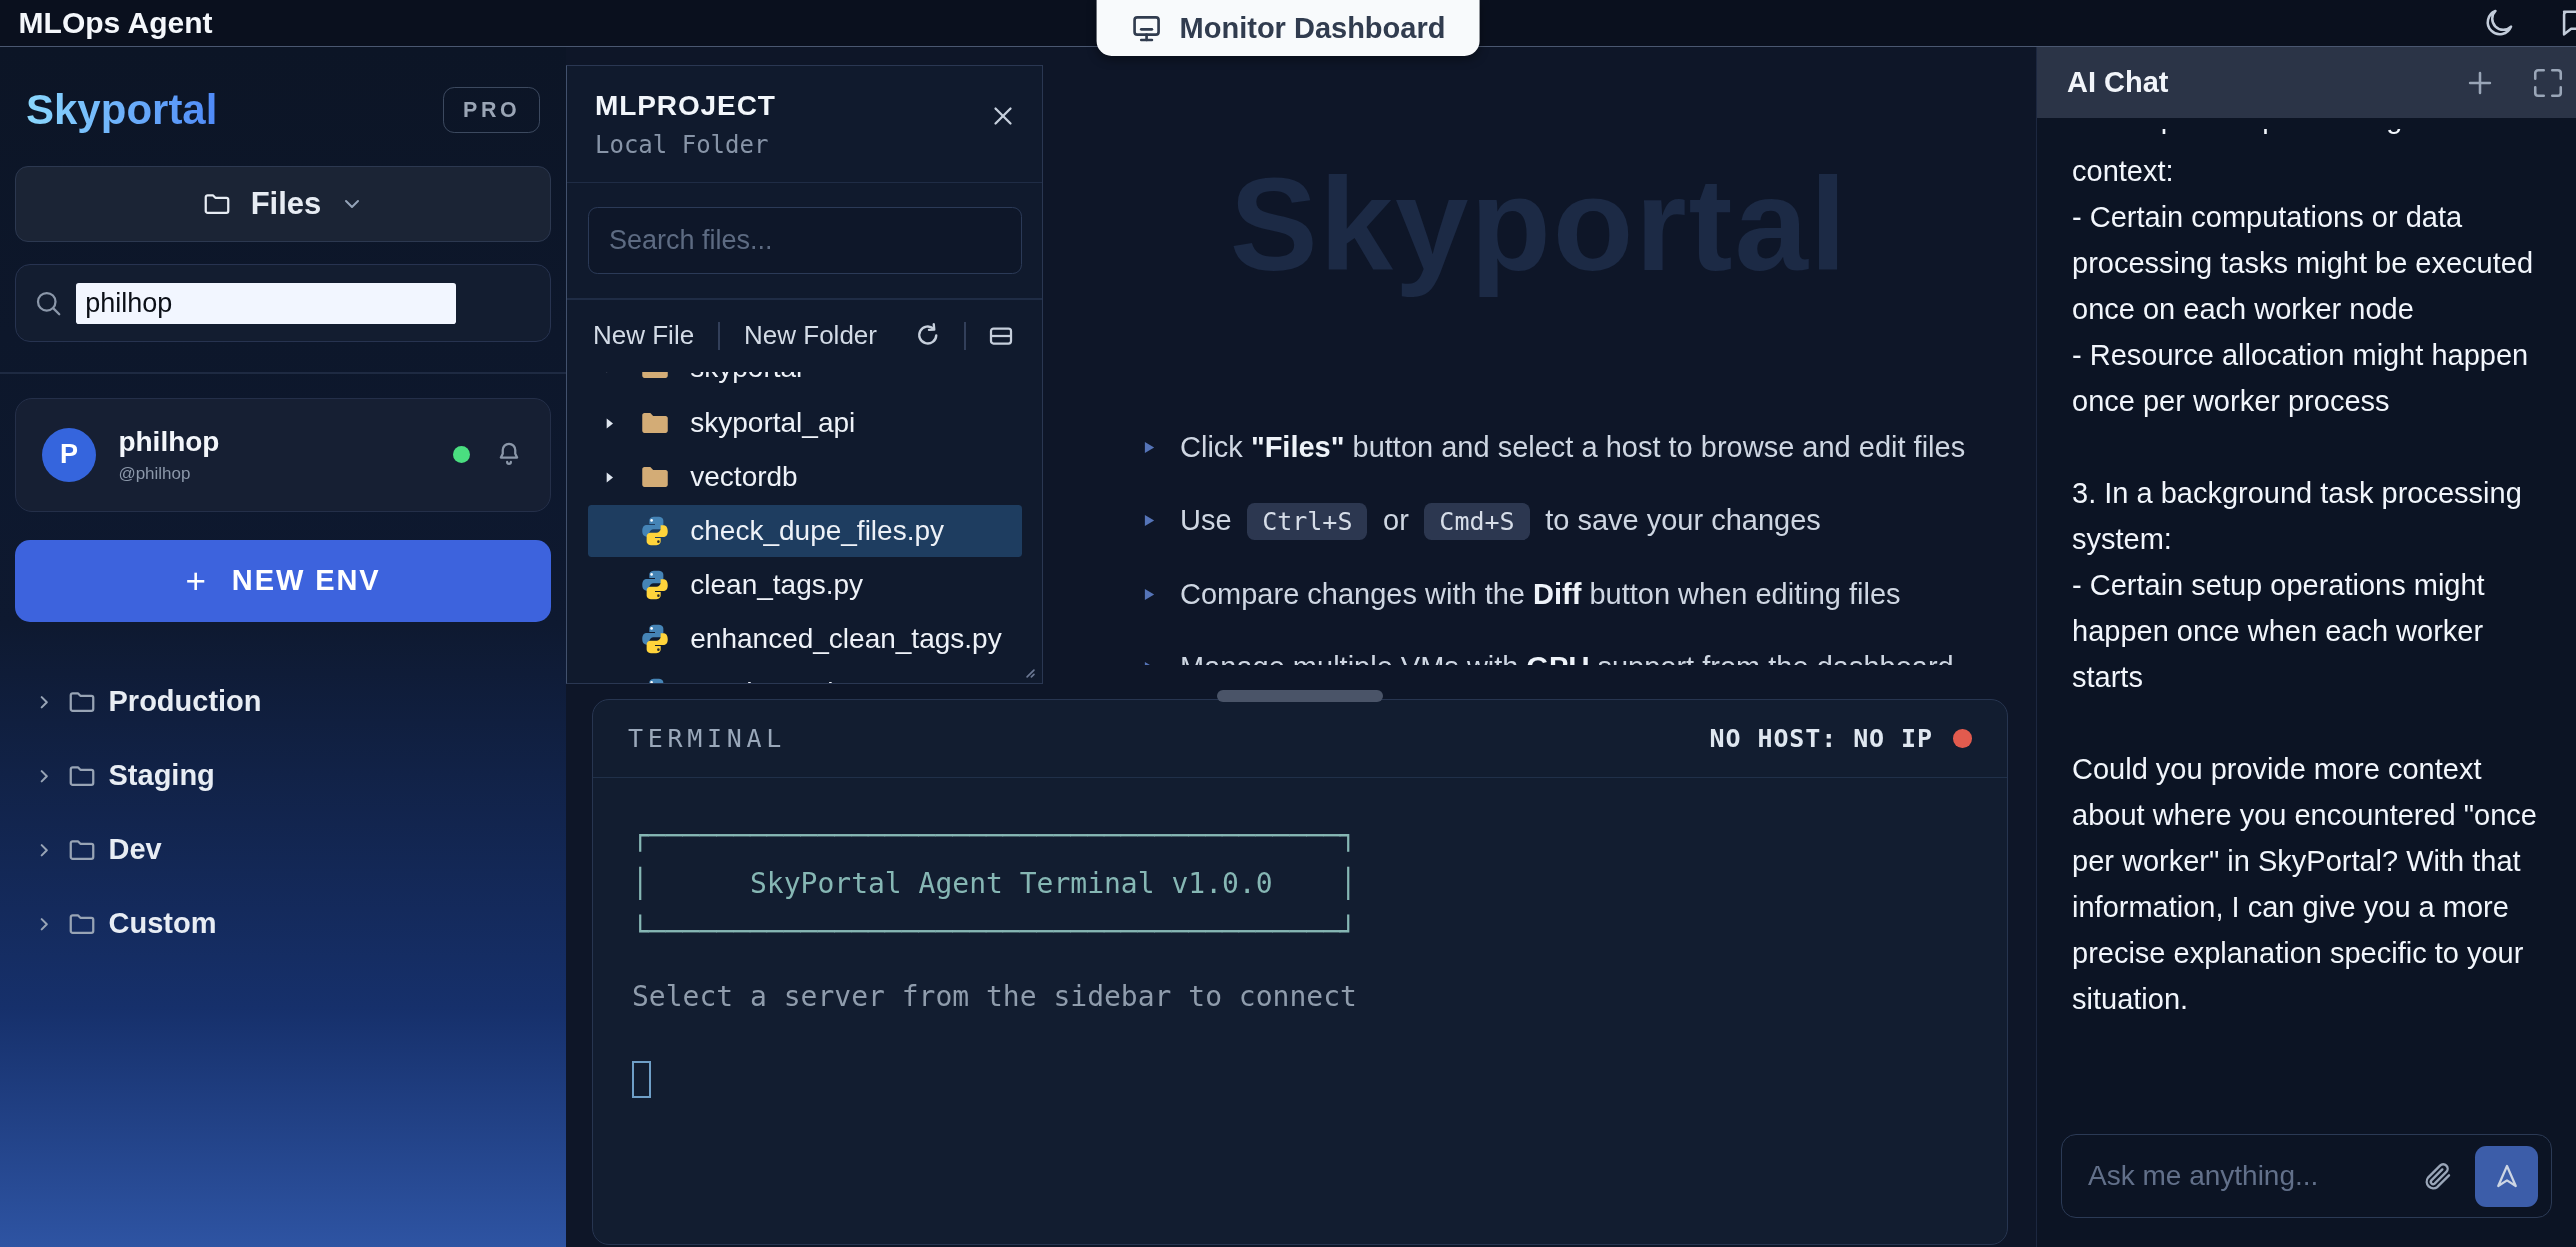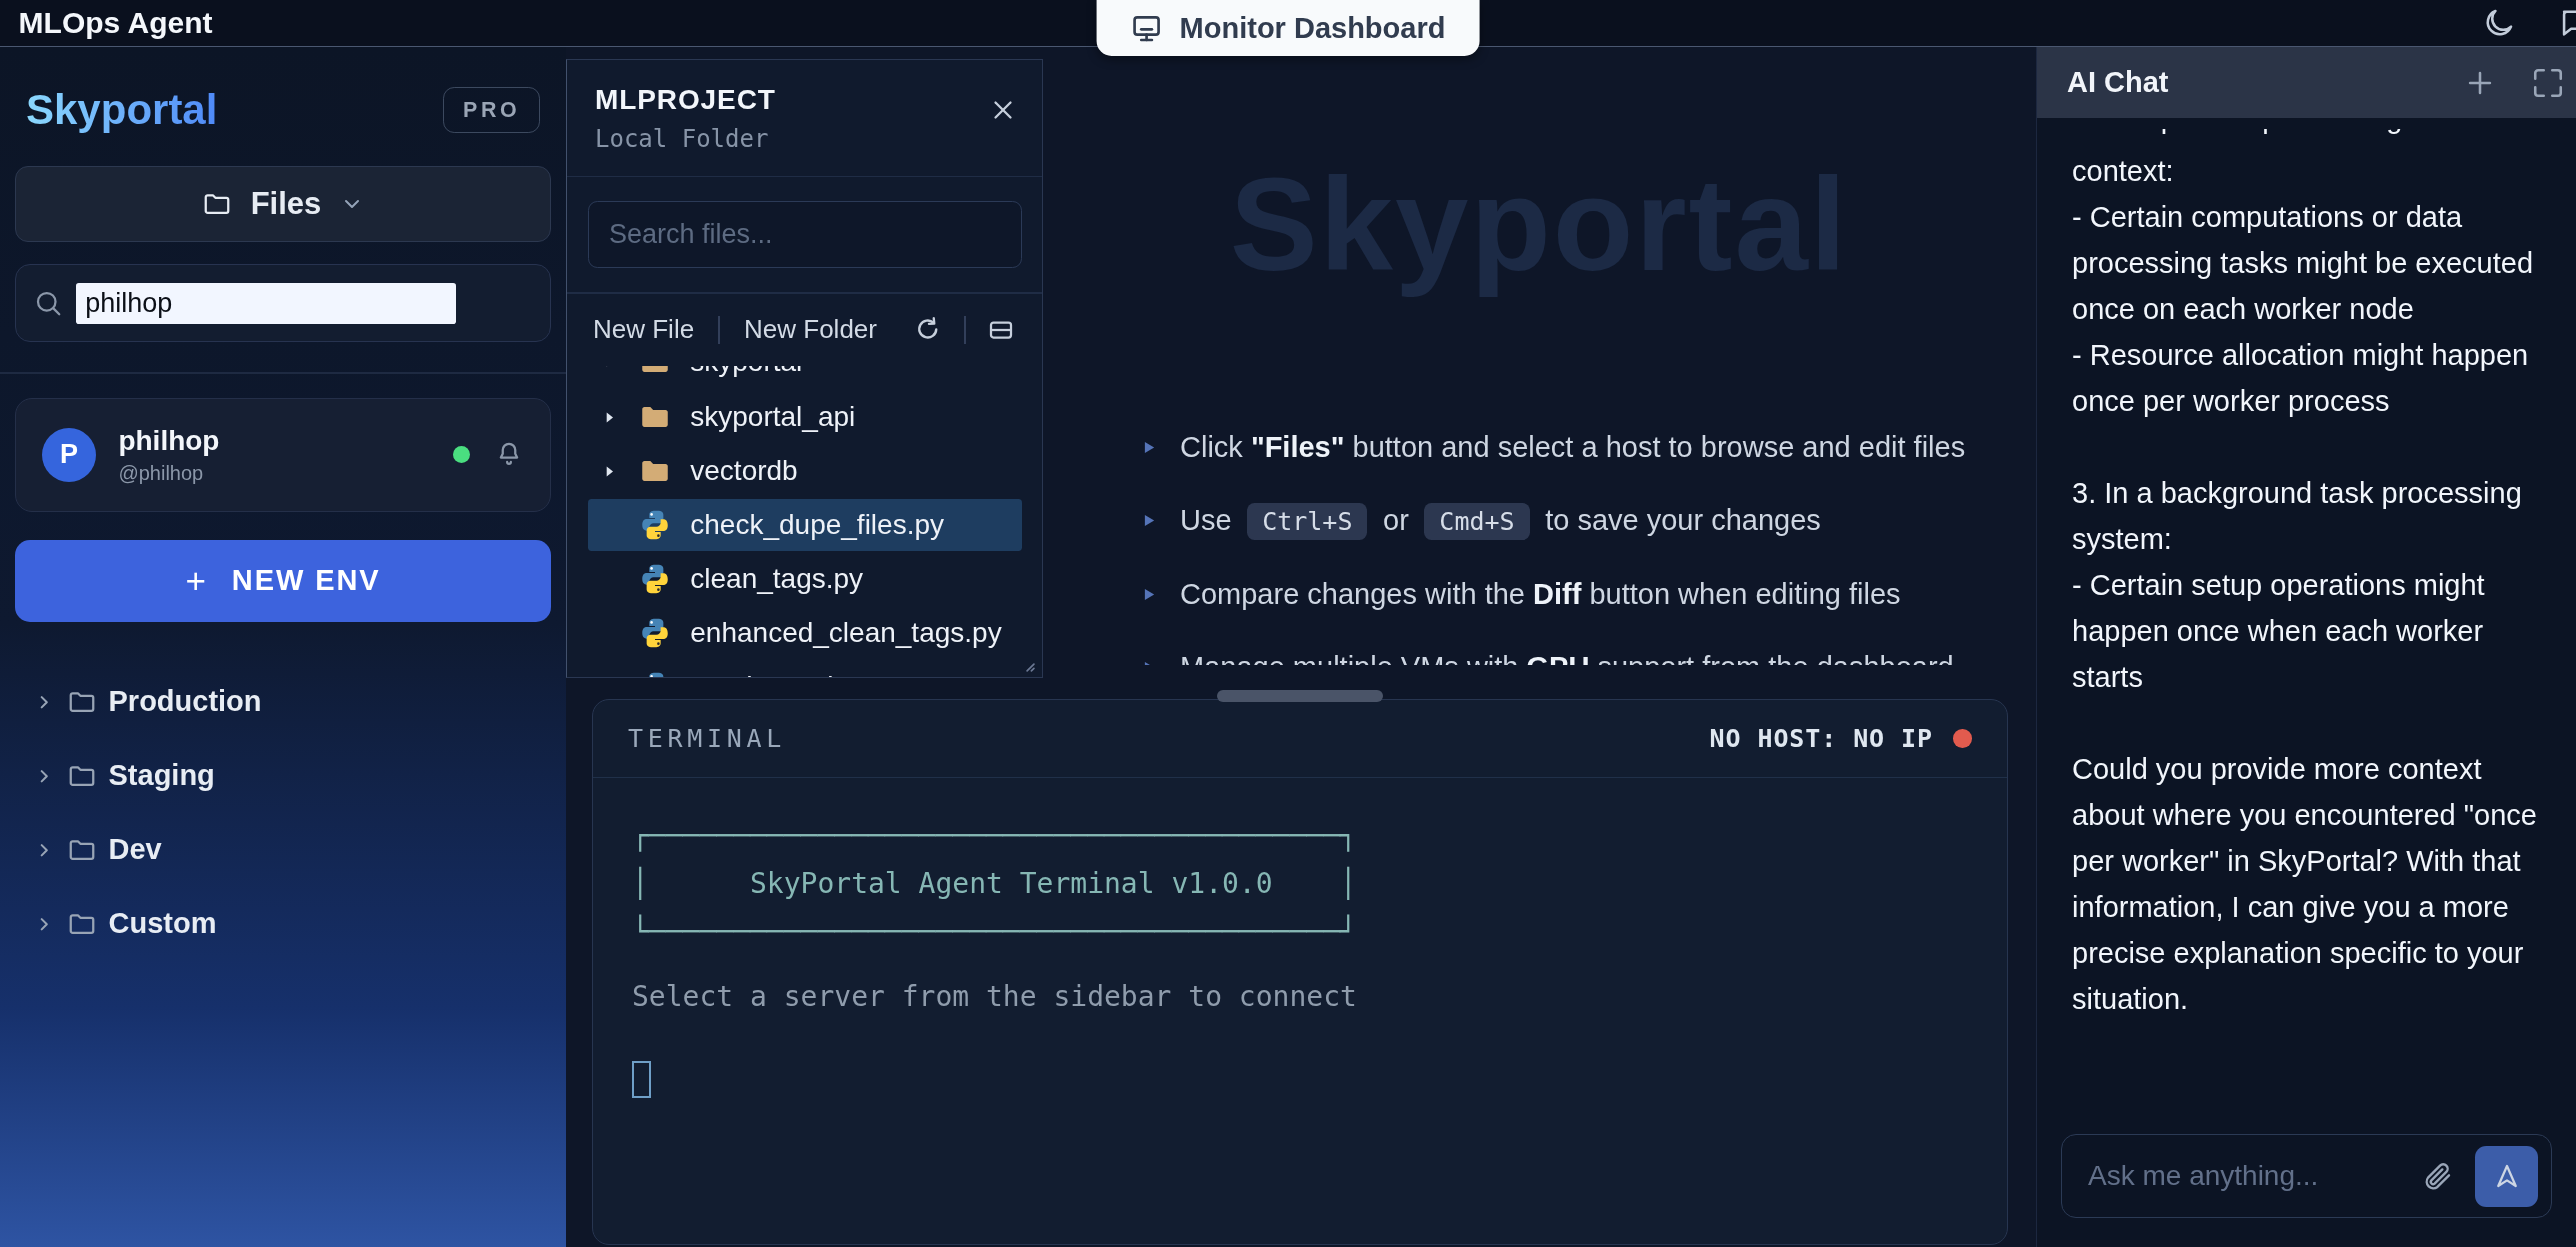"MLPROJECT" .explorer { top: 12px -> 18px }
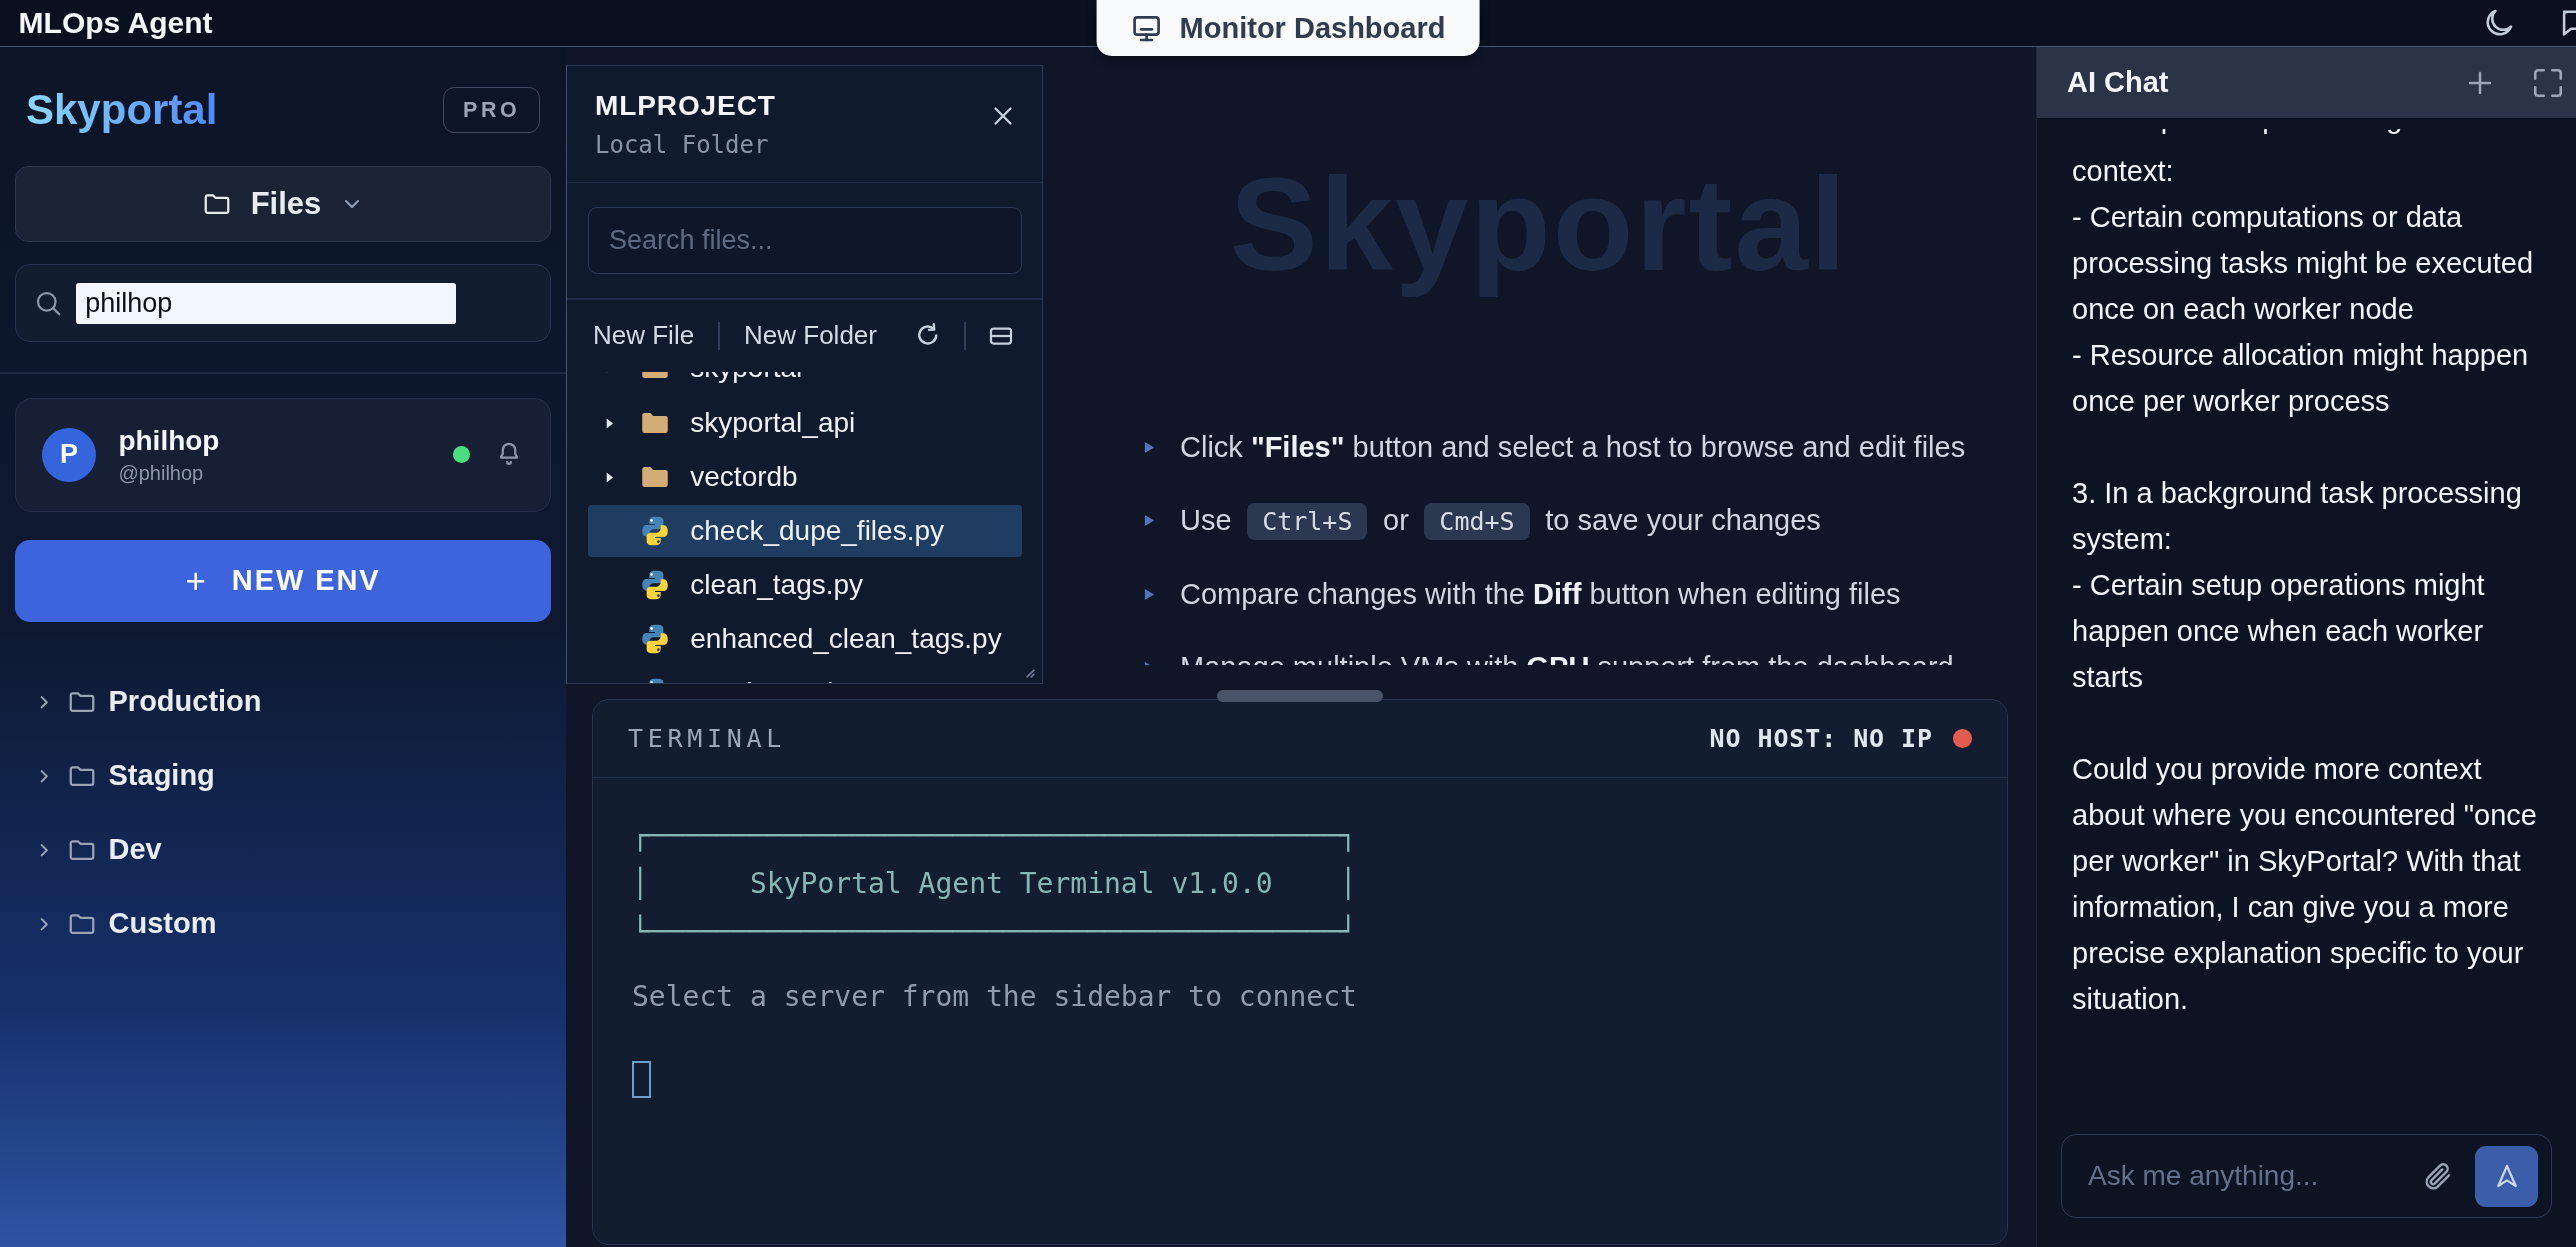"@philhop" .user-handle { font-size: 20px -> 17px }
